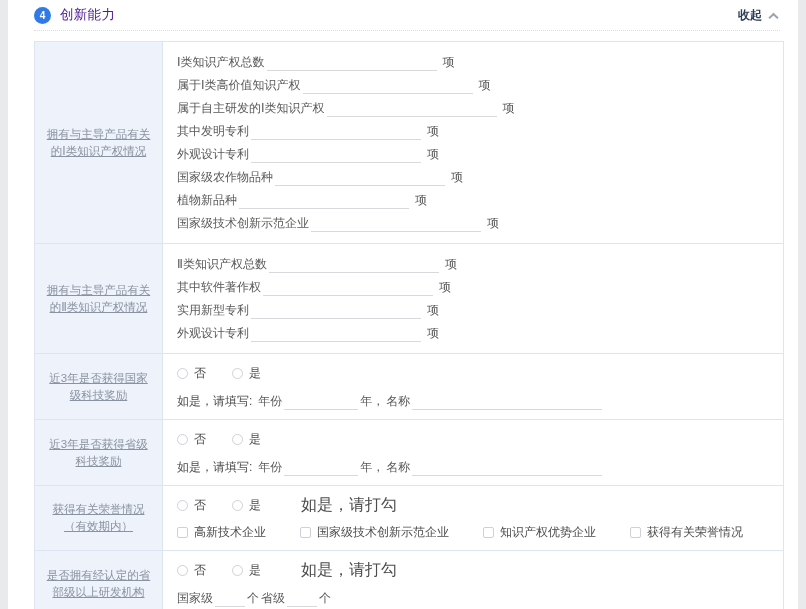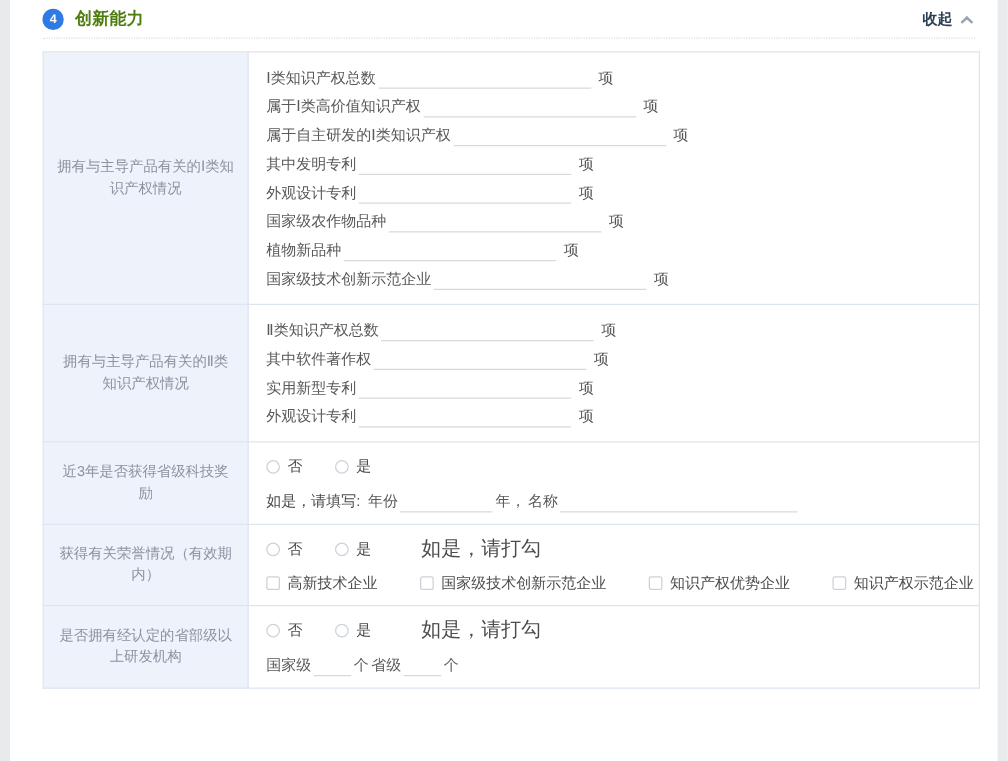"创新能力" .section-title { color: #4d7c0f -> #4c1d95; font-weight: bold -> normal }
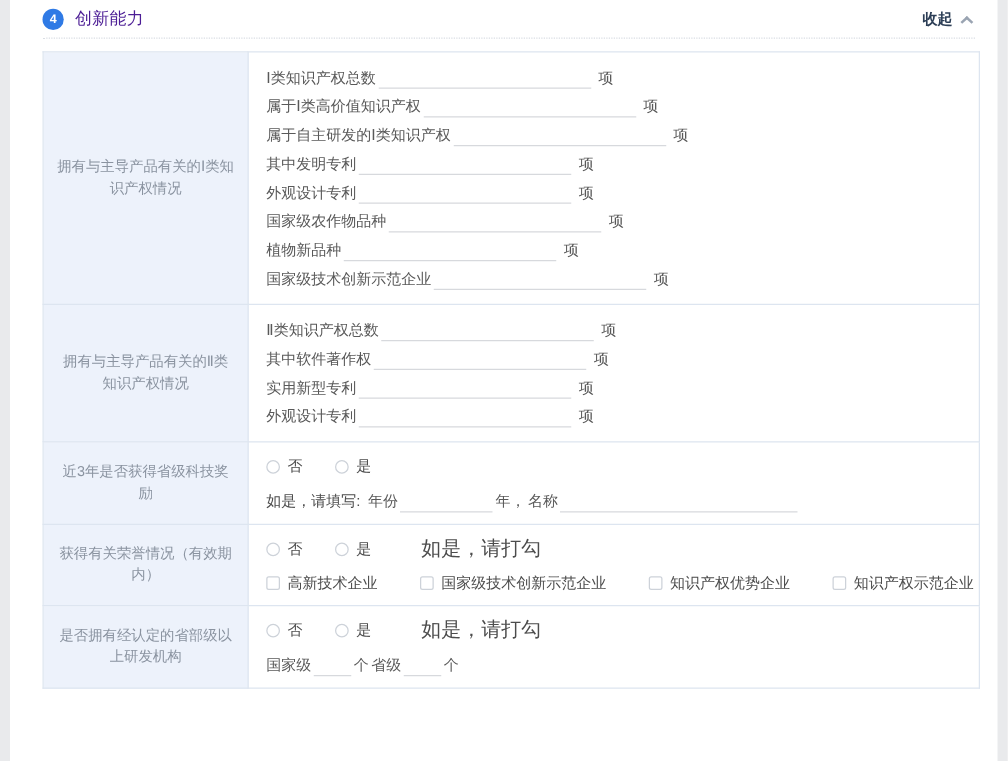"拥有与主导产品有关的Ⅰ类知识产权情况" td.row-label { text-decoration: none -> underline; width: 164px -> 128px }
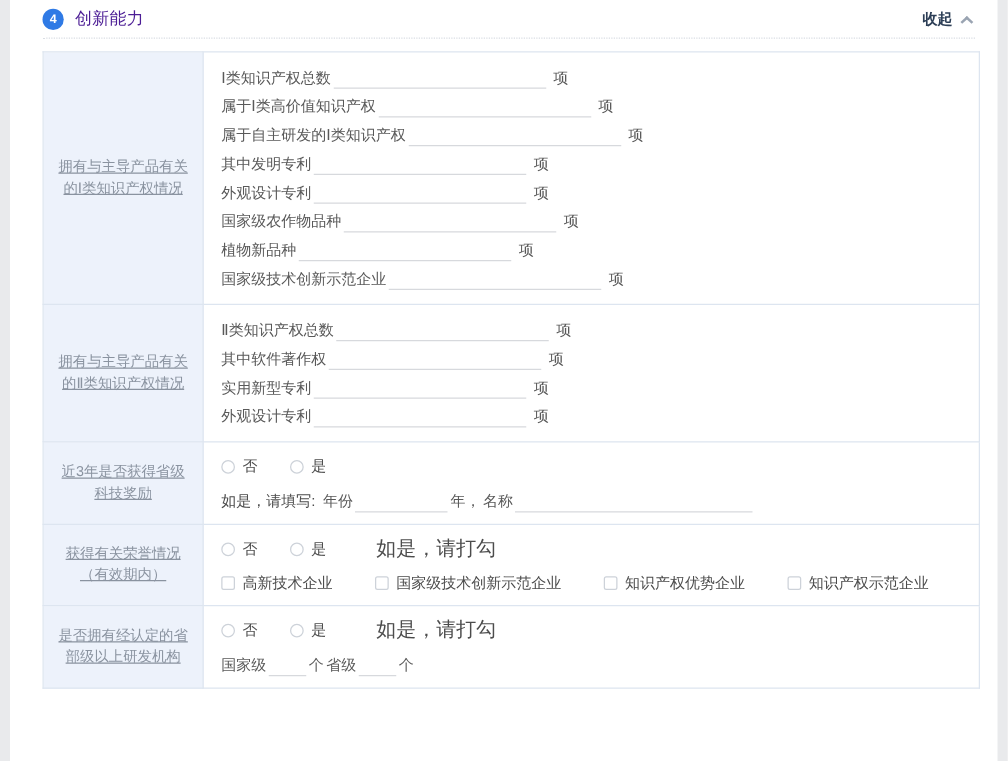"近3年是否获得国家级科技奖励" tr { html: none -> <tr> <td>近3年是否获得国家级科技奖励</td> <td> <div> <span> <span></span> <span>否</span> </span> <span> <span></span> <span>是</span> </span> </div> <div> <span>如是，请填写:</span> <span>年份</span> <input> <span>年，</span> <span>名称</span> <input> </div> </td> </tr> }
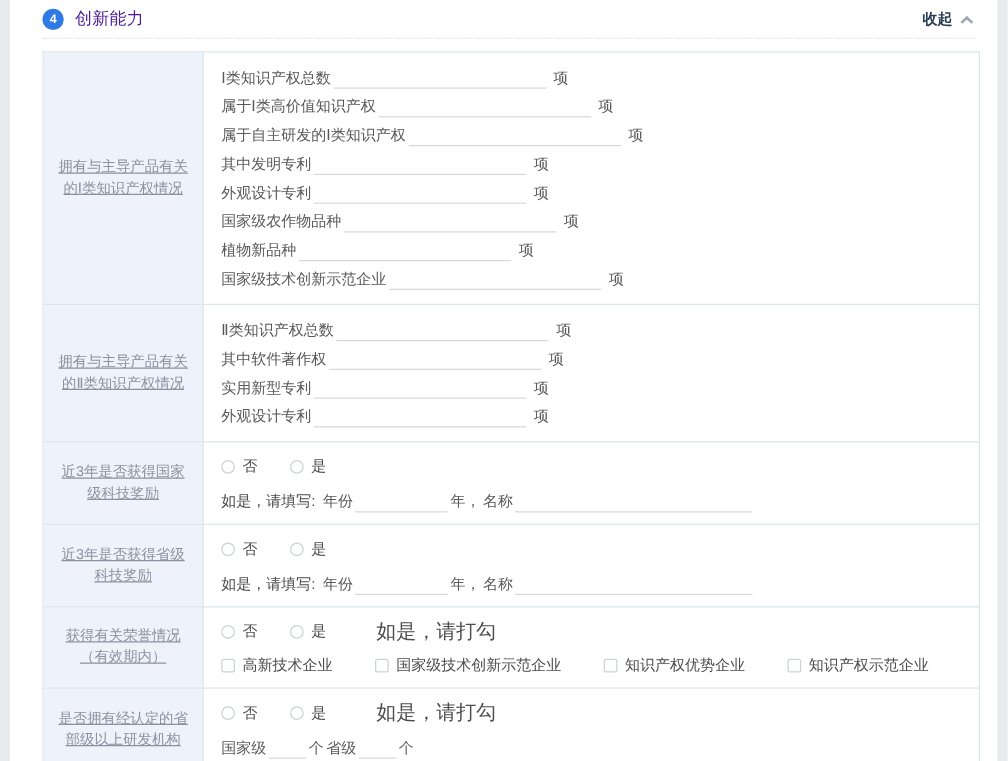"知识产权示范企业" span.check-text { text: 知识产权示范企业 -> 获得有关荣誉情况 }
